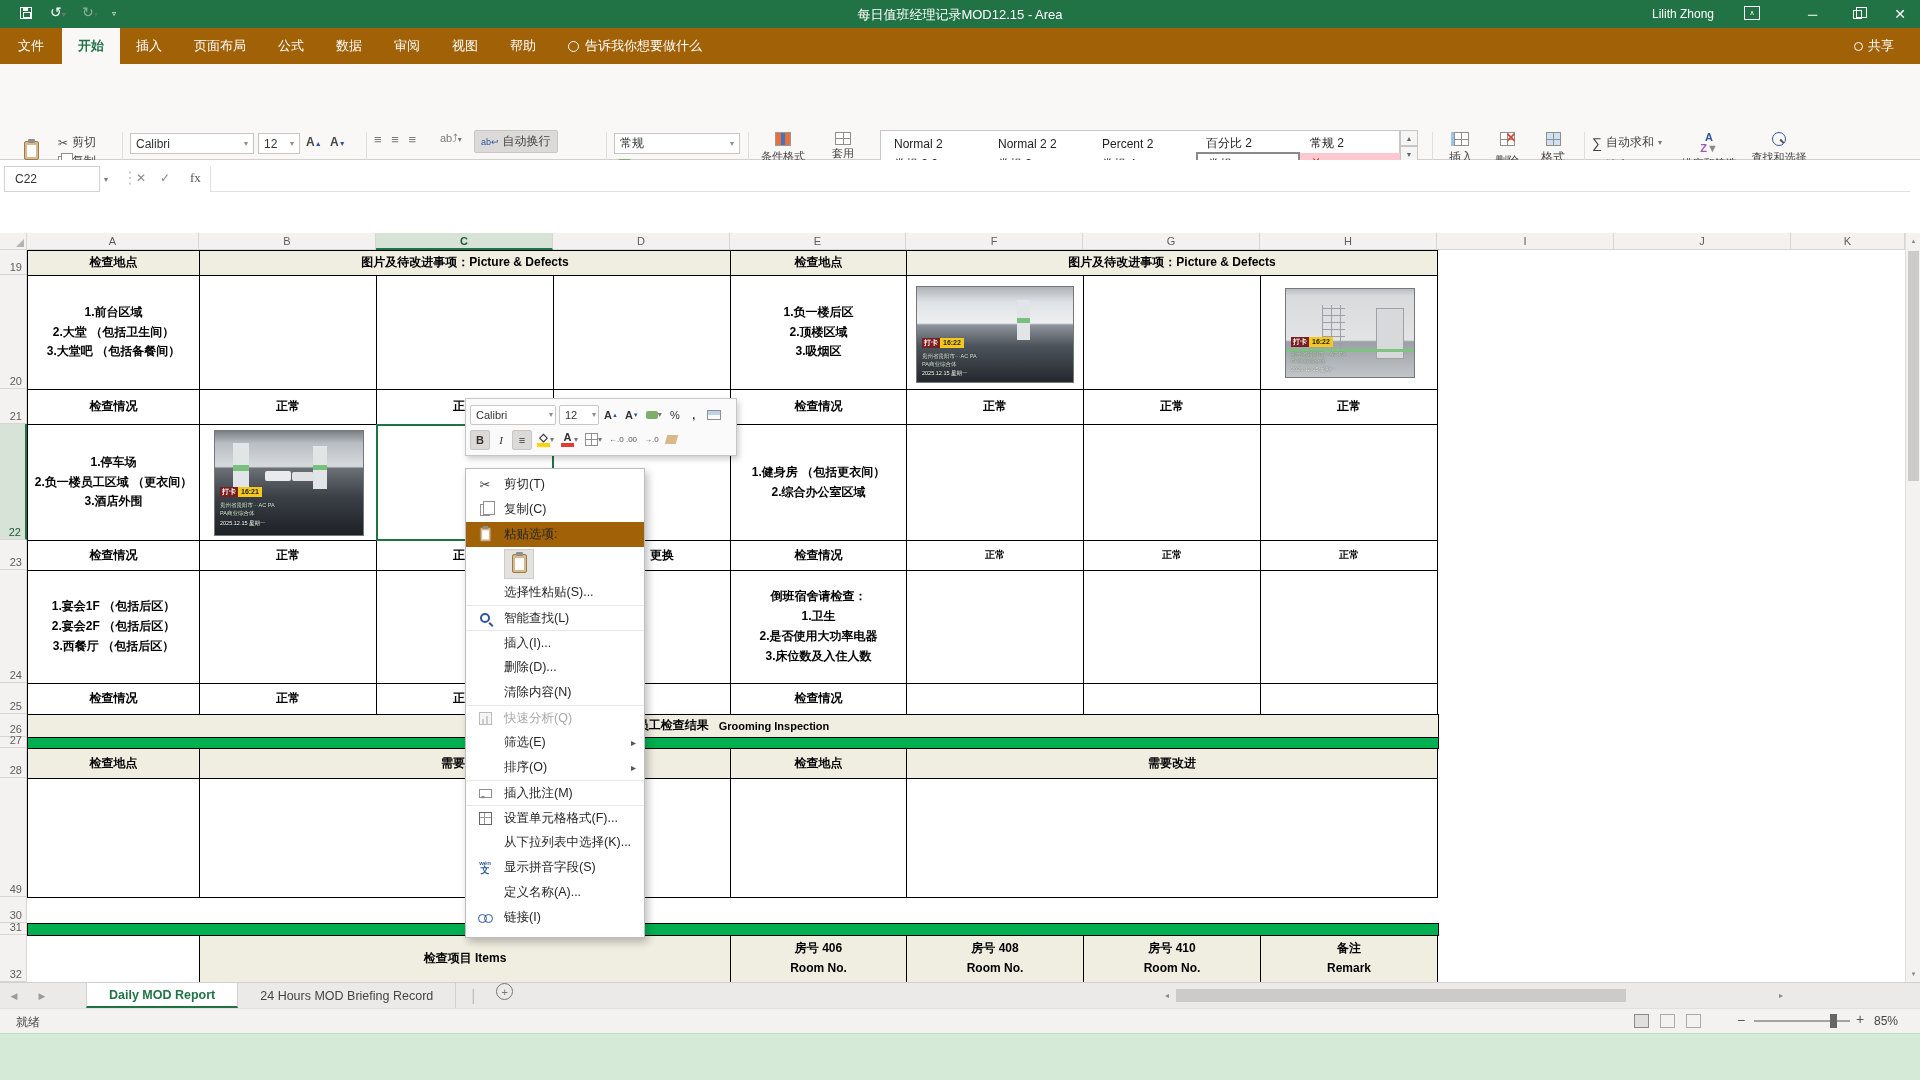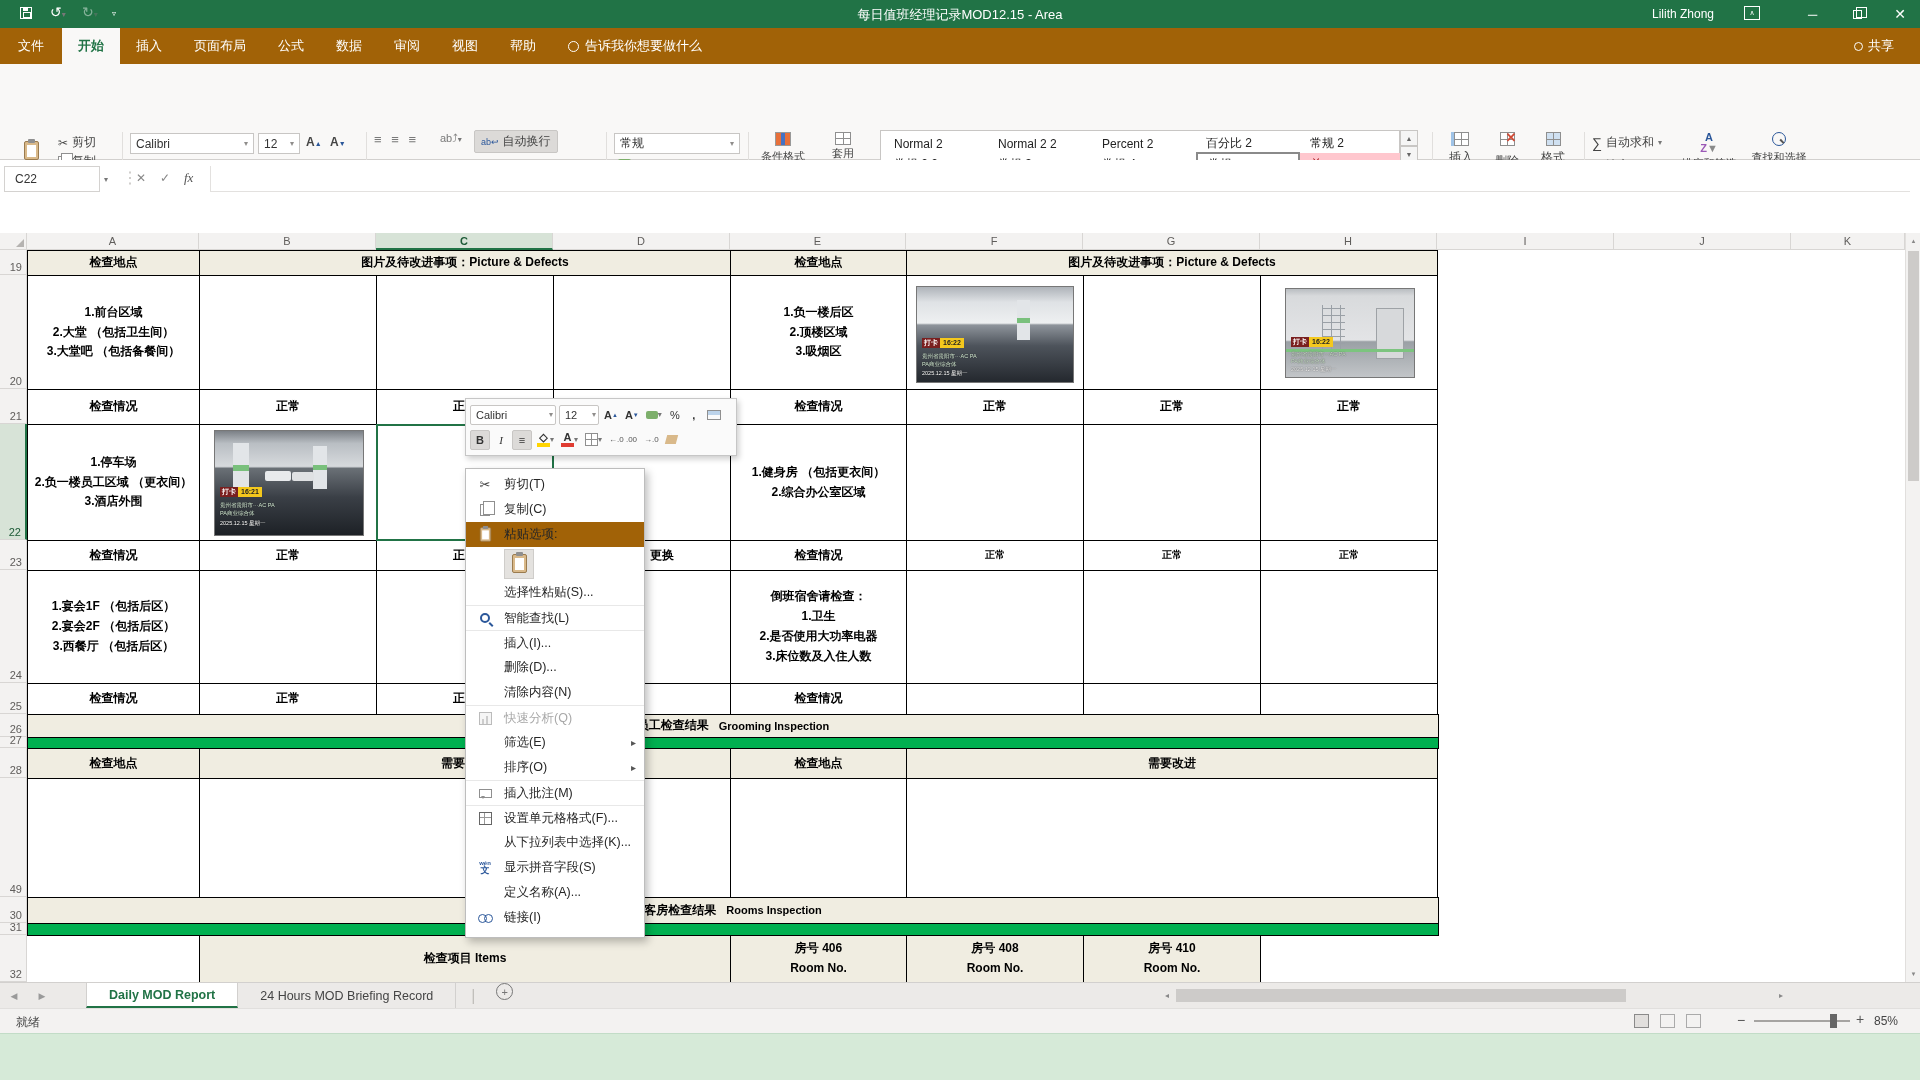"fx" span.abs { font-style: italic -> none; left: 184px -> 190px }
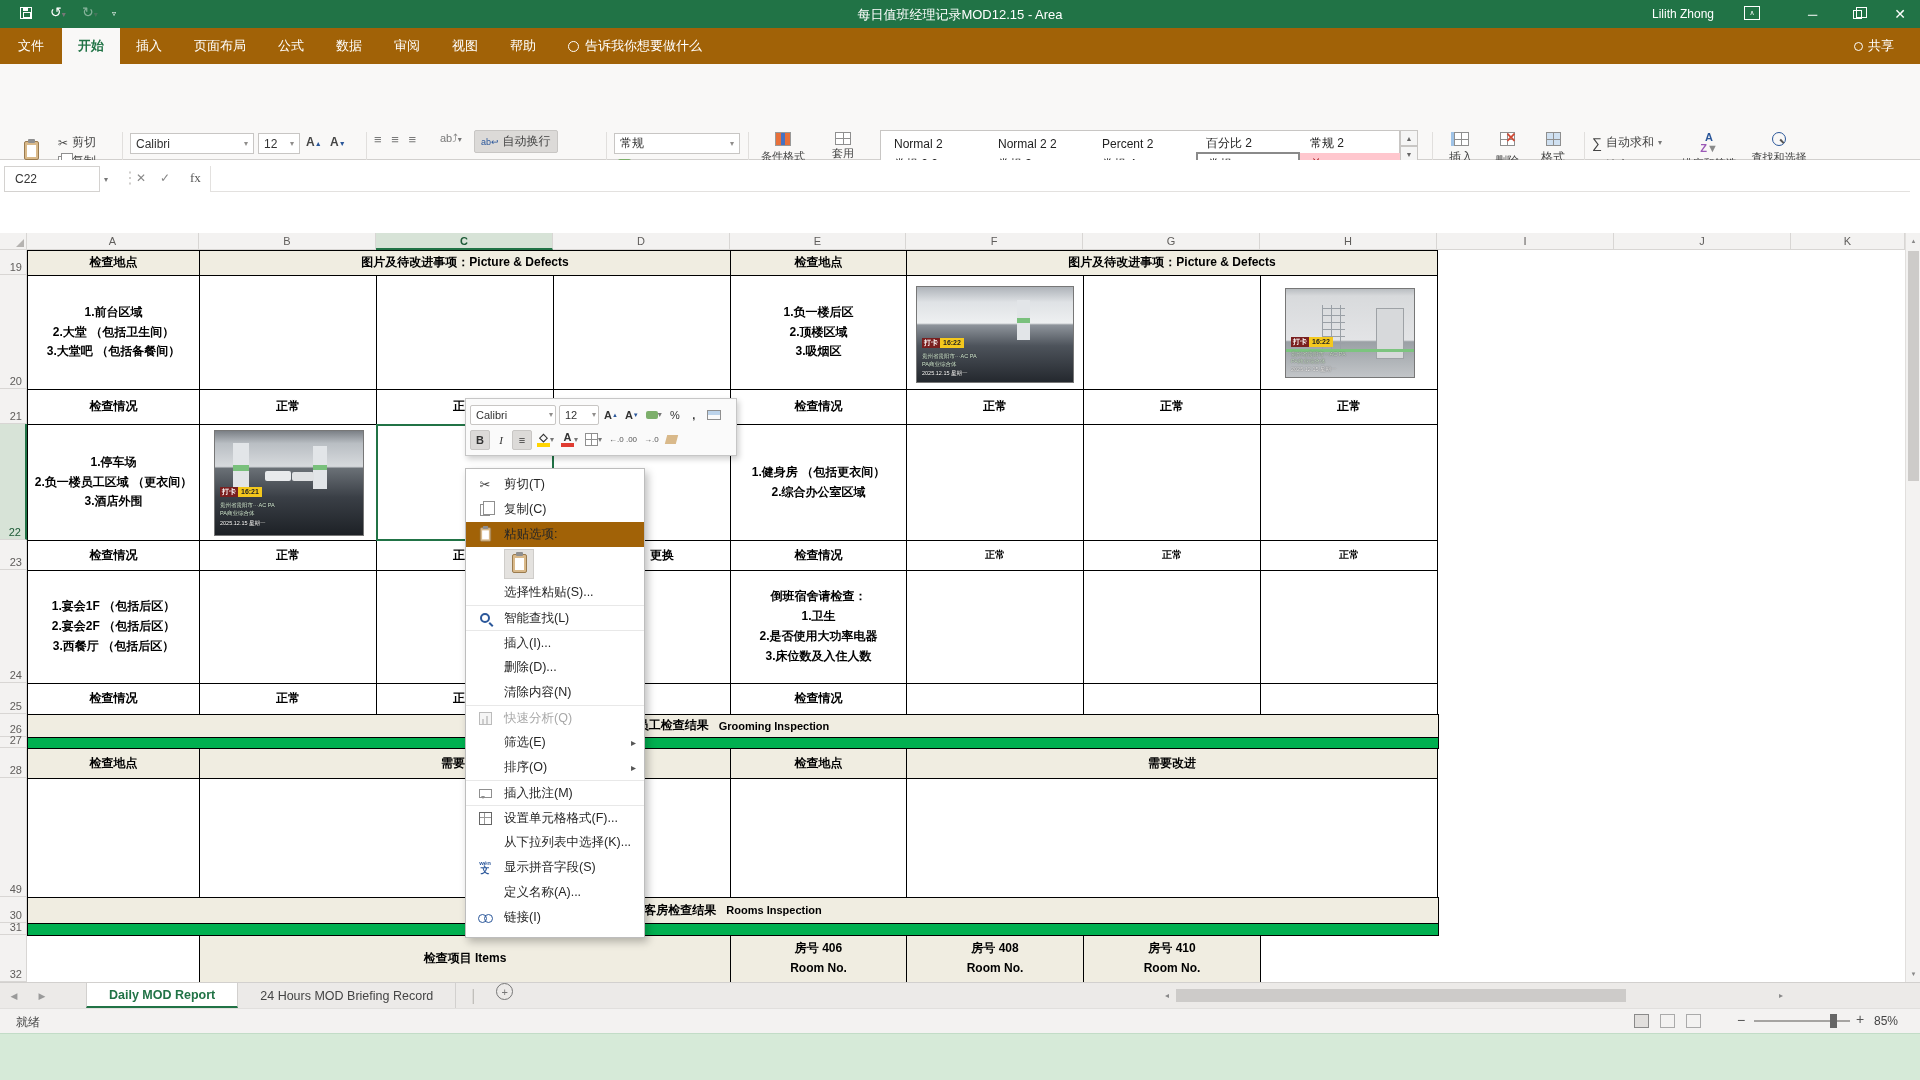"客房检查结果" div.cell { html: <div> <span>客房检查结果</span> <span>Rooms Inspection</span> </div> -> none }
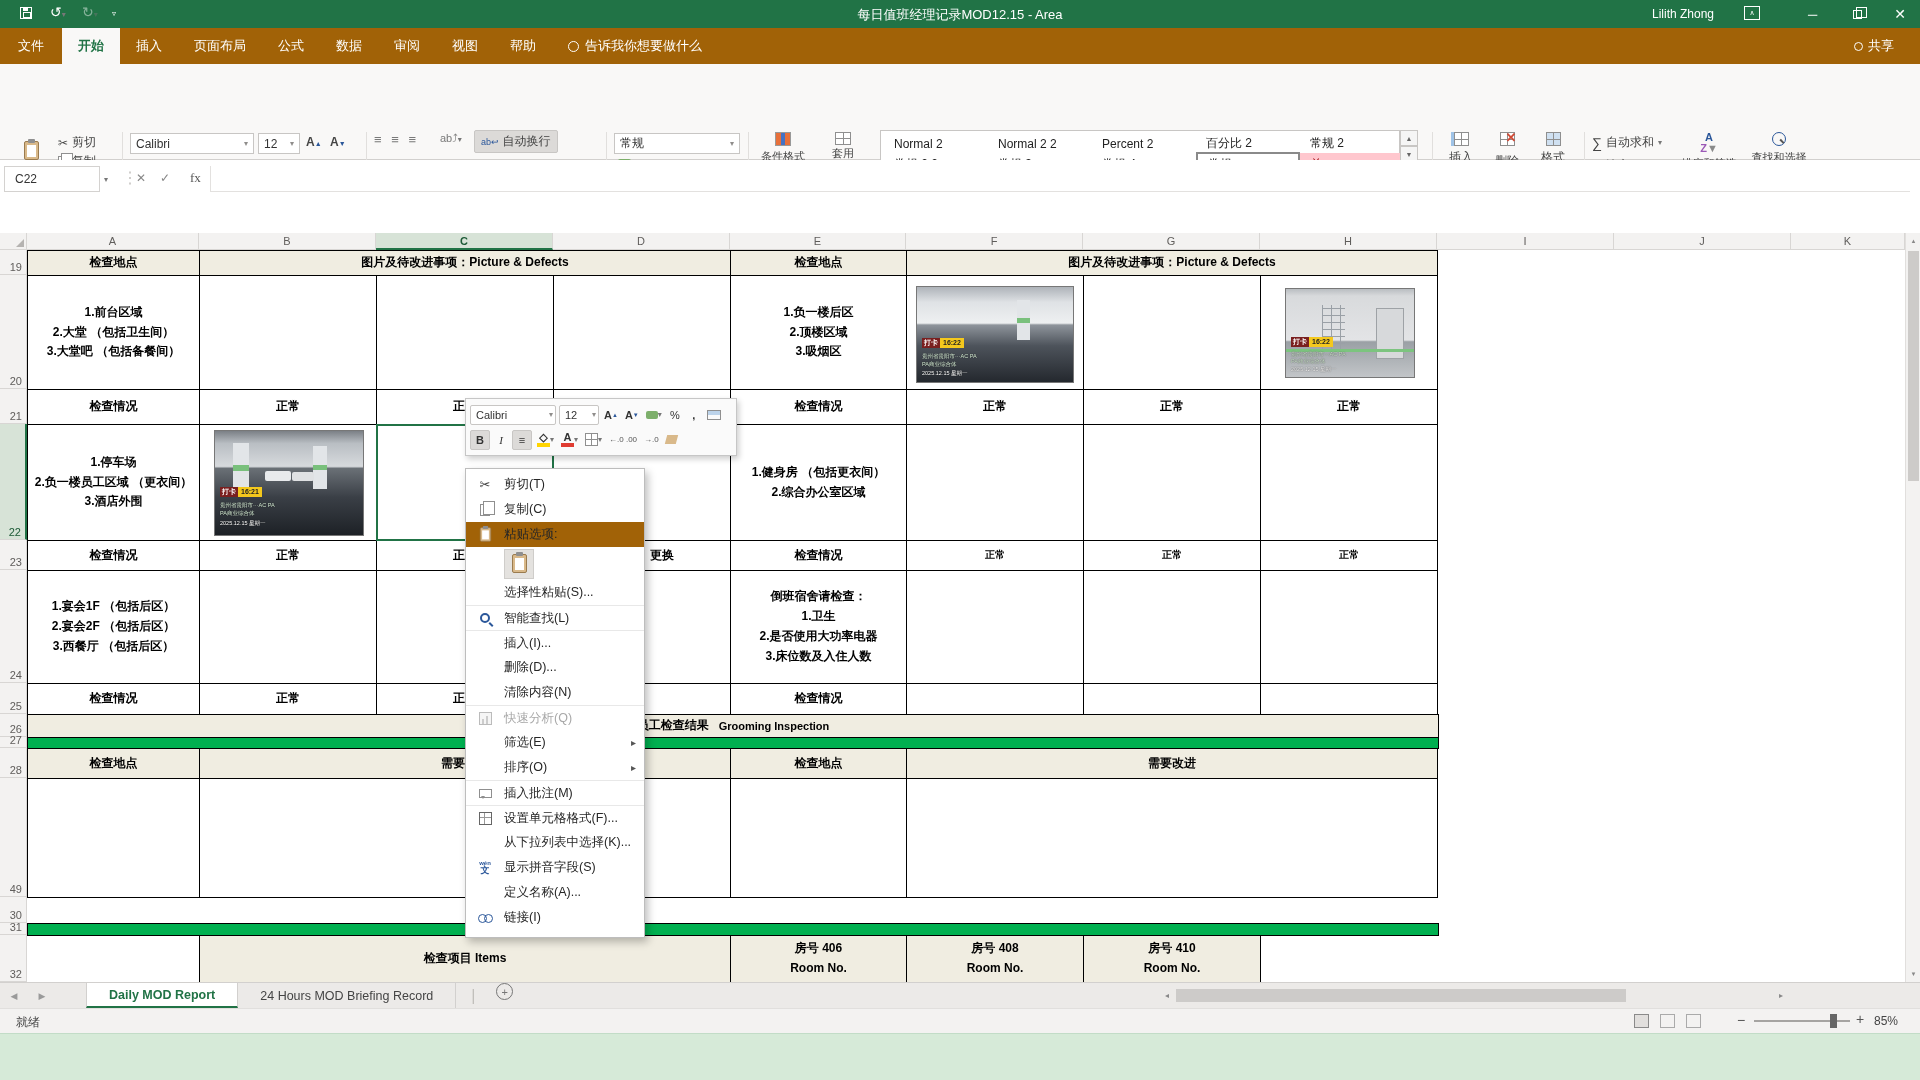"备注" div.cell { html: none -> <div>备注 Remark</div> }
